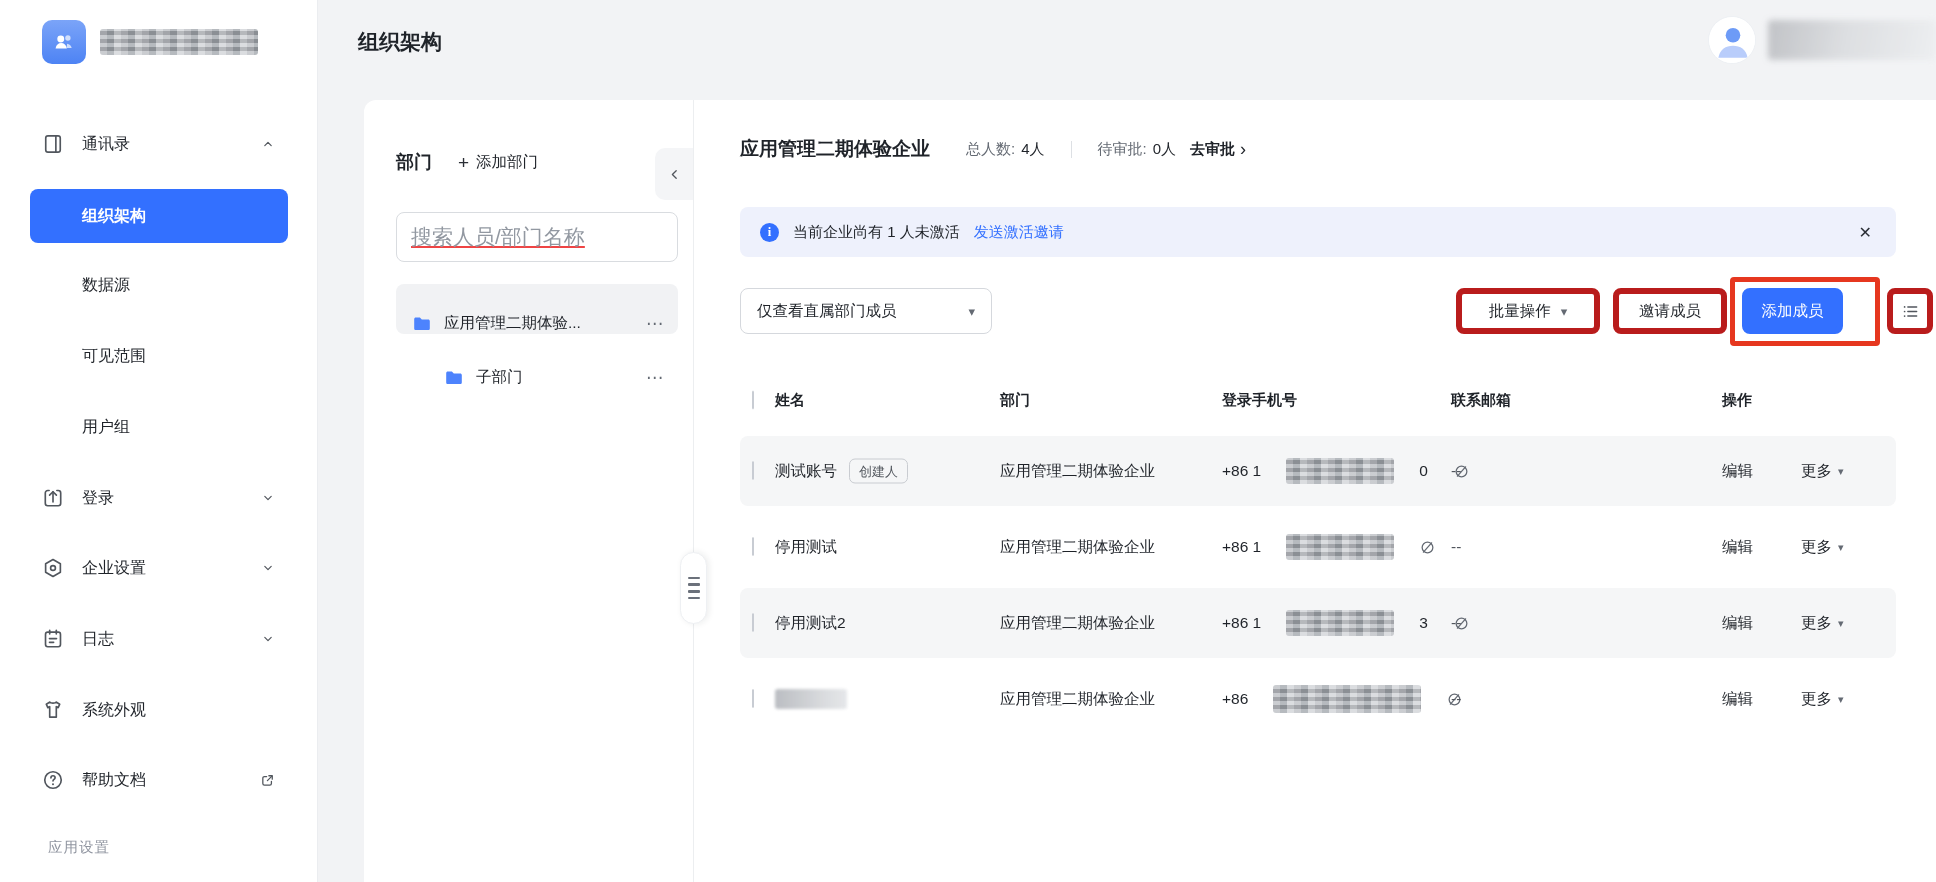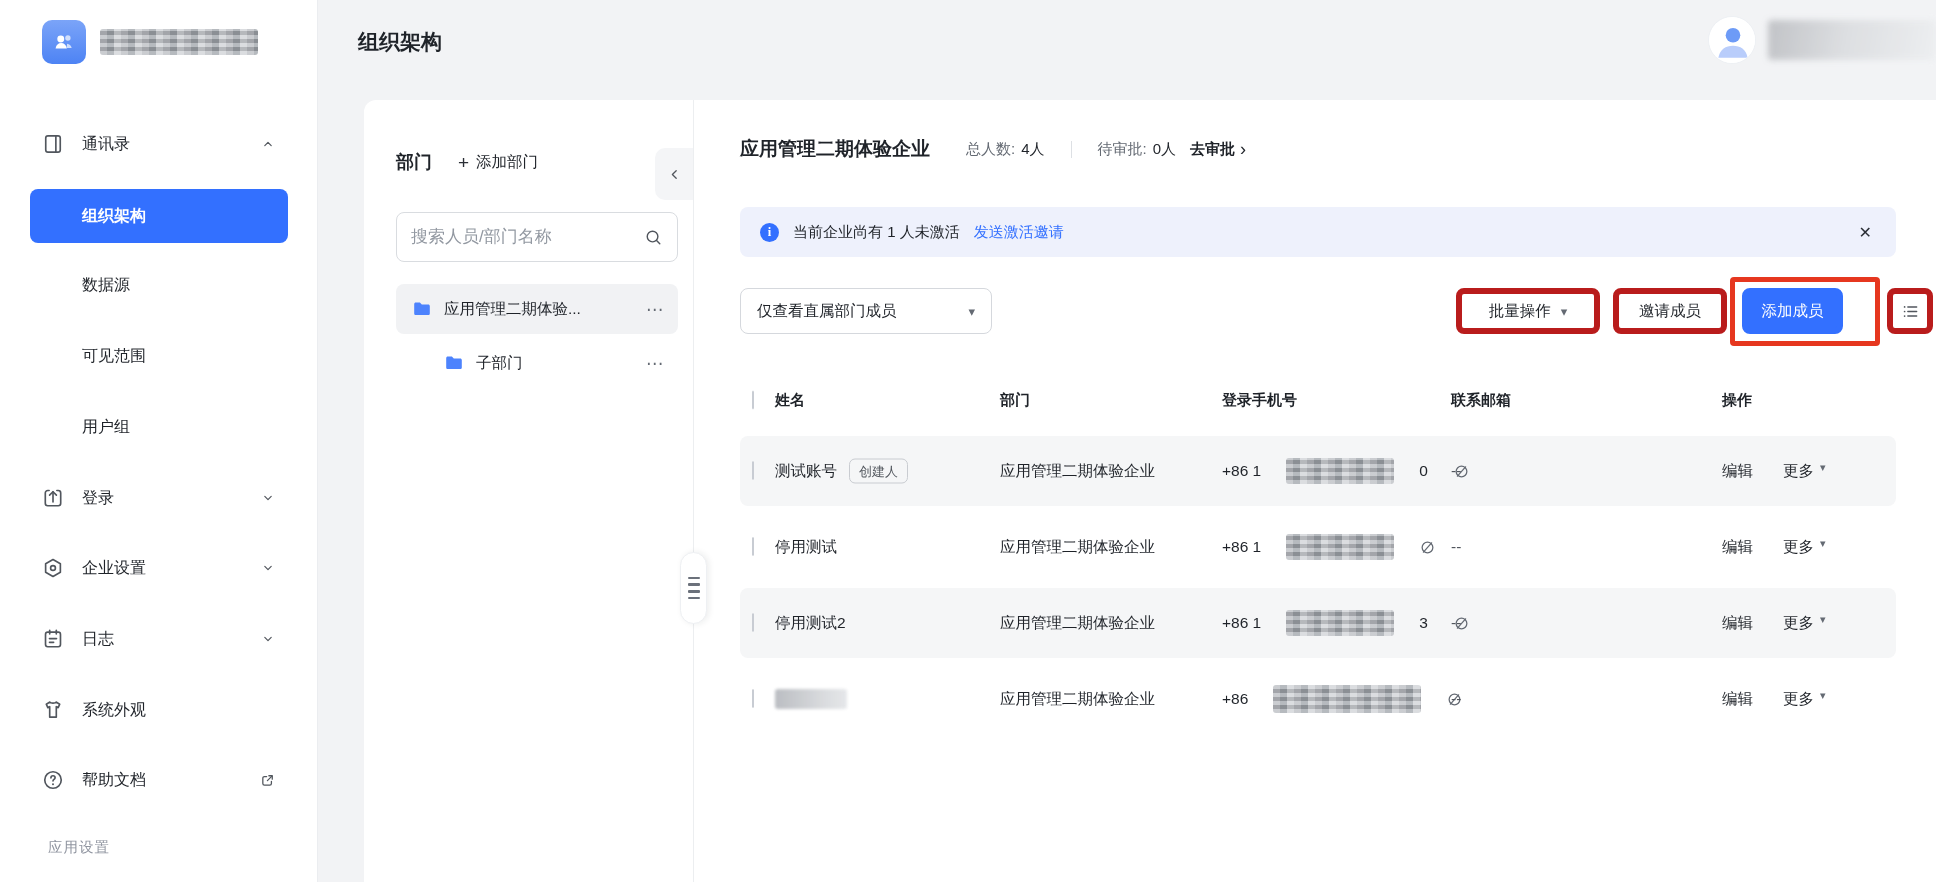"搜索人员/部门名称" .dept-search input { font-size: 17px -> 21px; text-decoration: none -> underline }
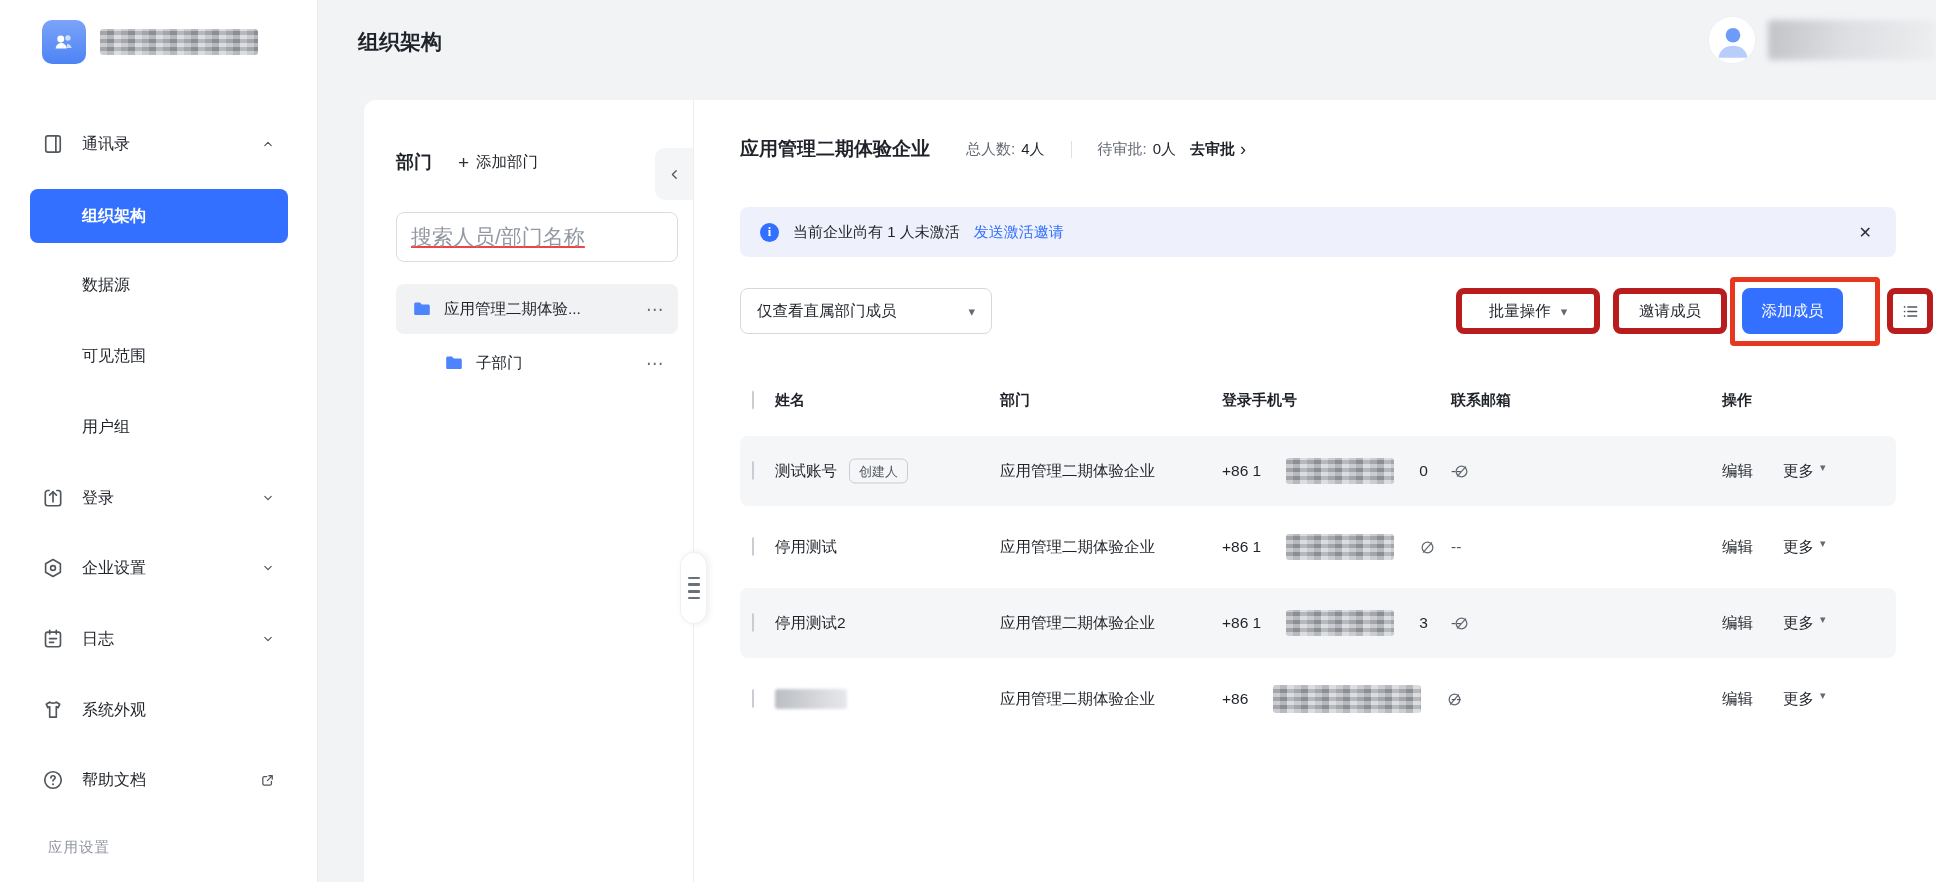"应用管理二期体验..." .tree-item { align-items: center -> flex-end }
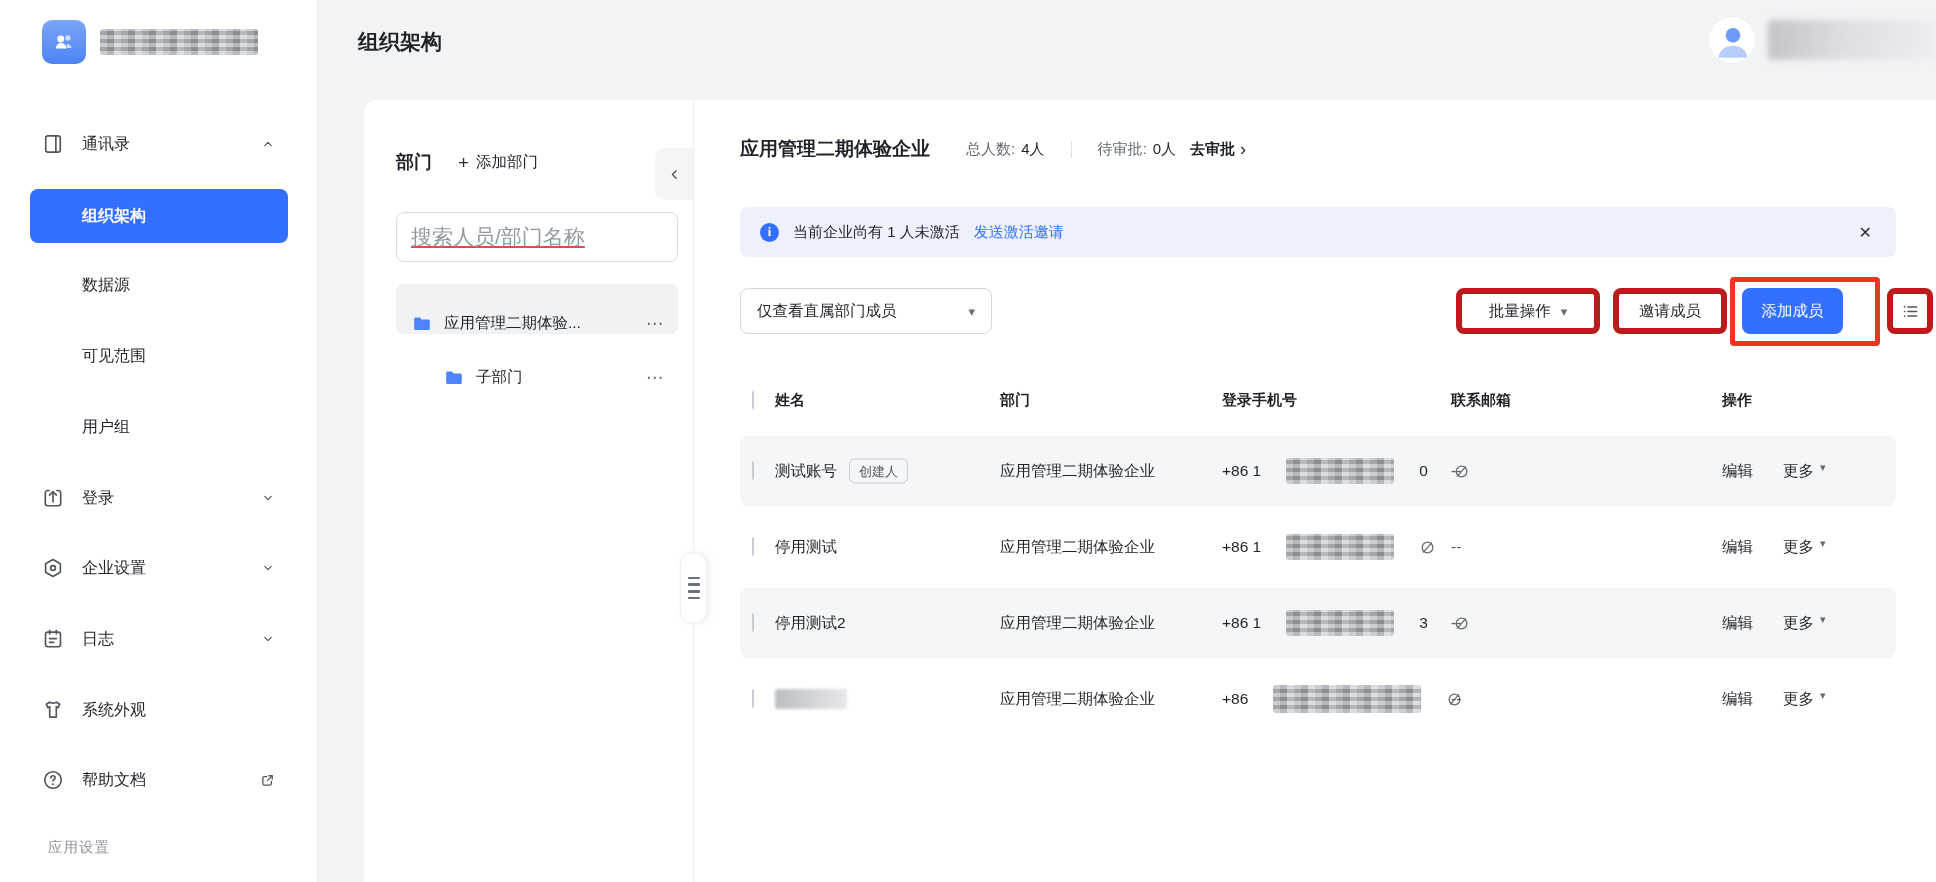"更多" .op-more { align-items: flex-start -> center; margin-left: 30px -> 48px }
